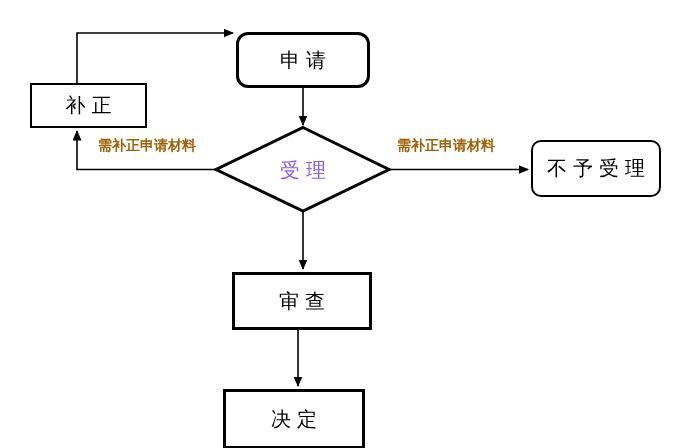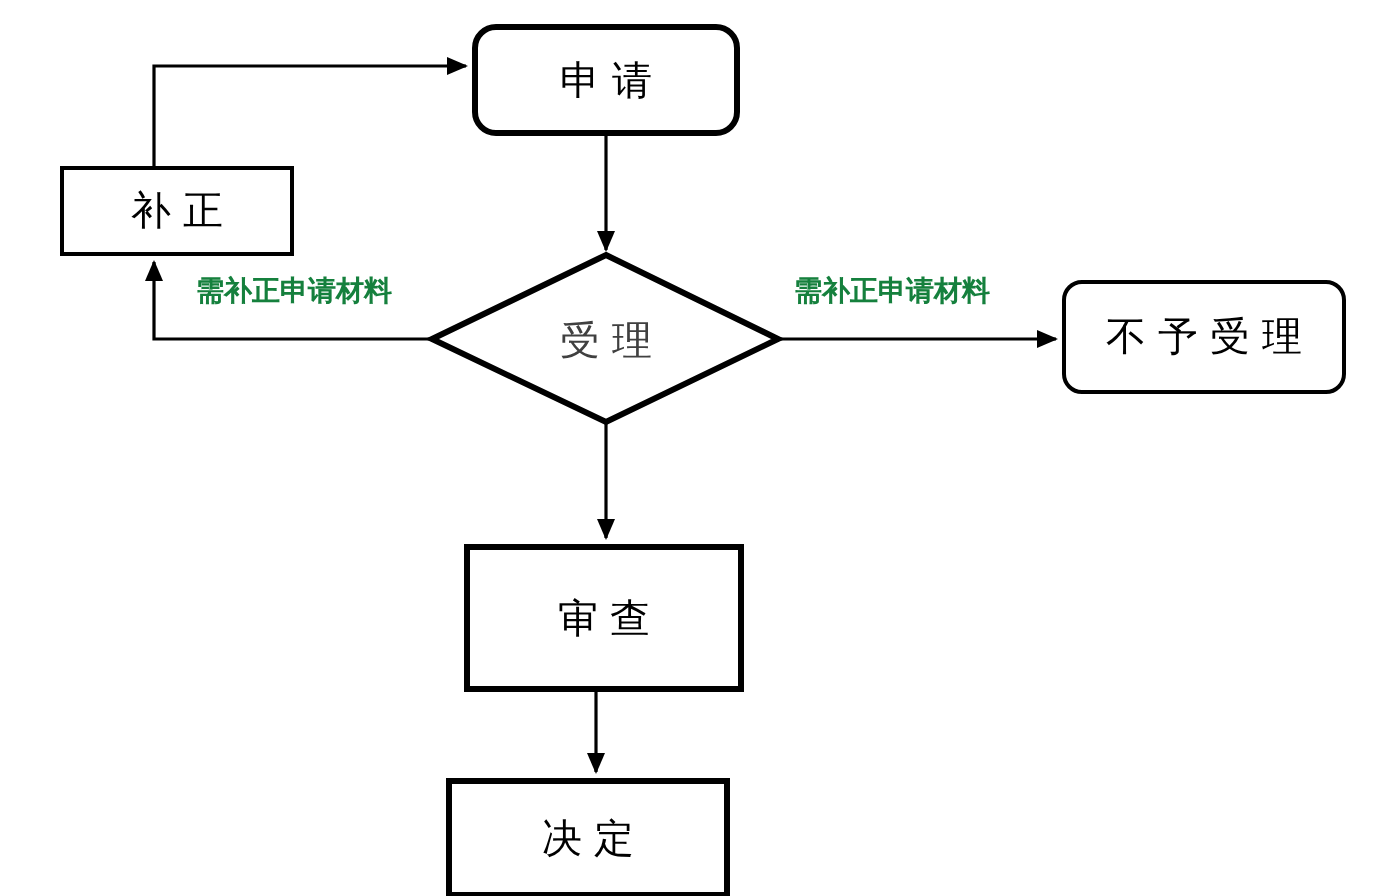"申请" .rounded { margin-top: none -> 20px }
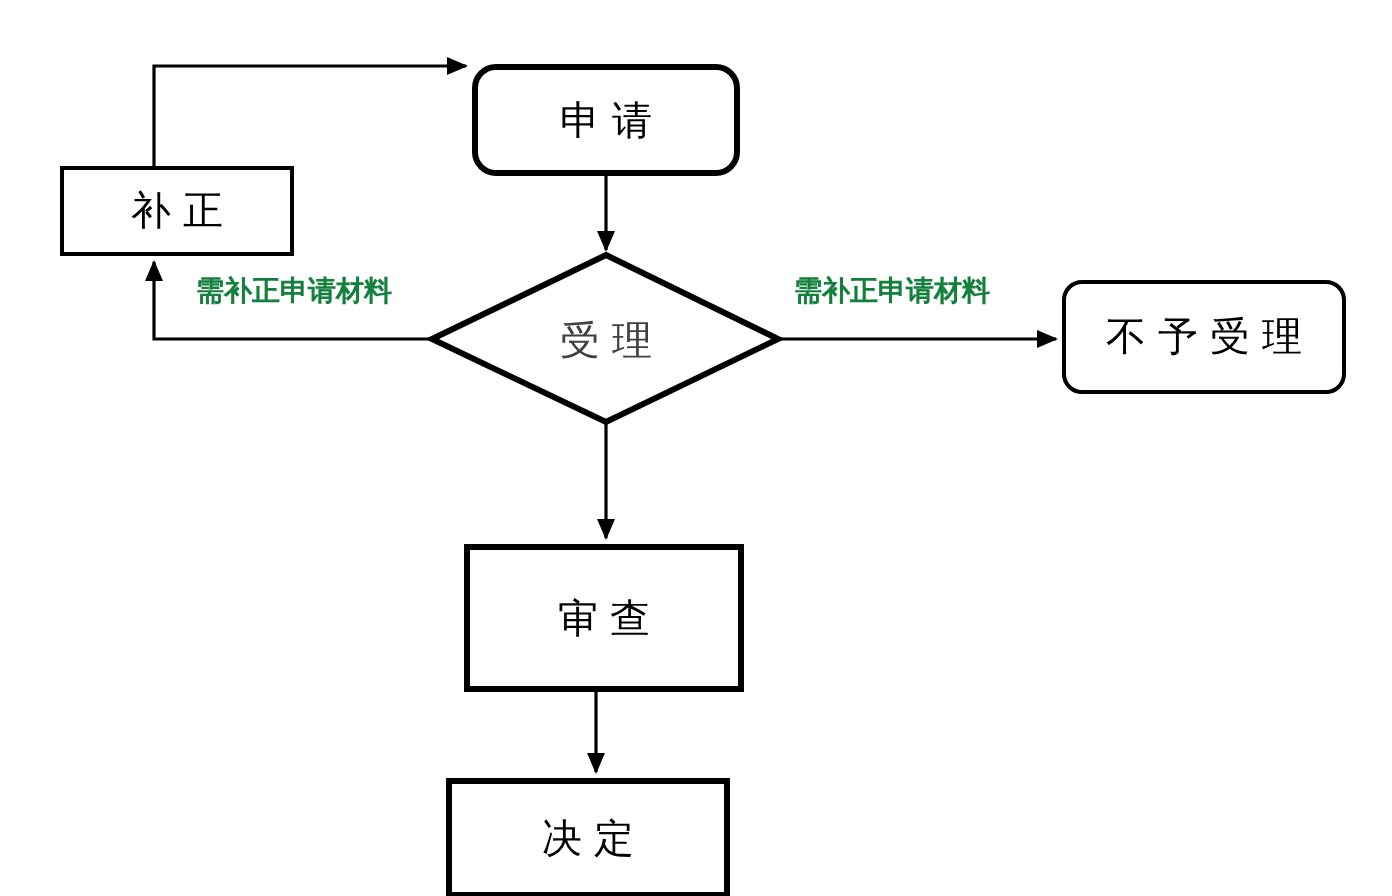"需补正申请材料" .edge-label { color: #15803d -> #a16207 }
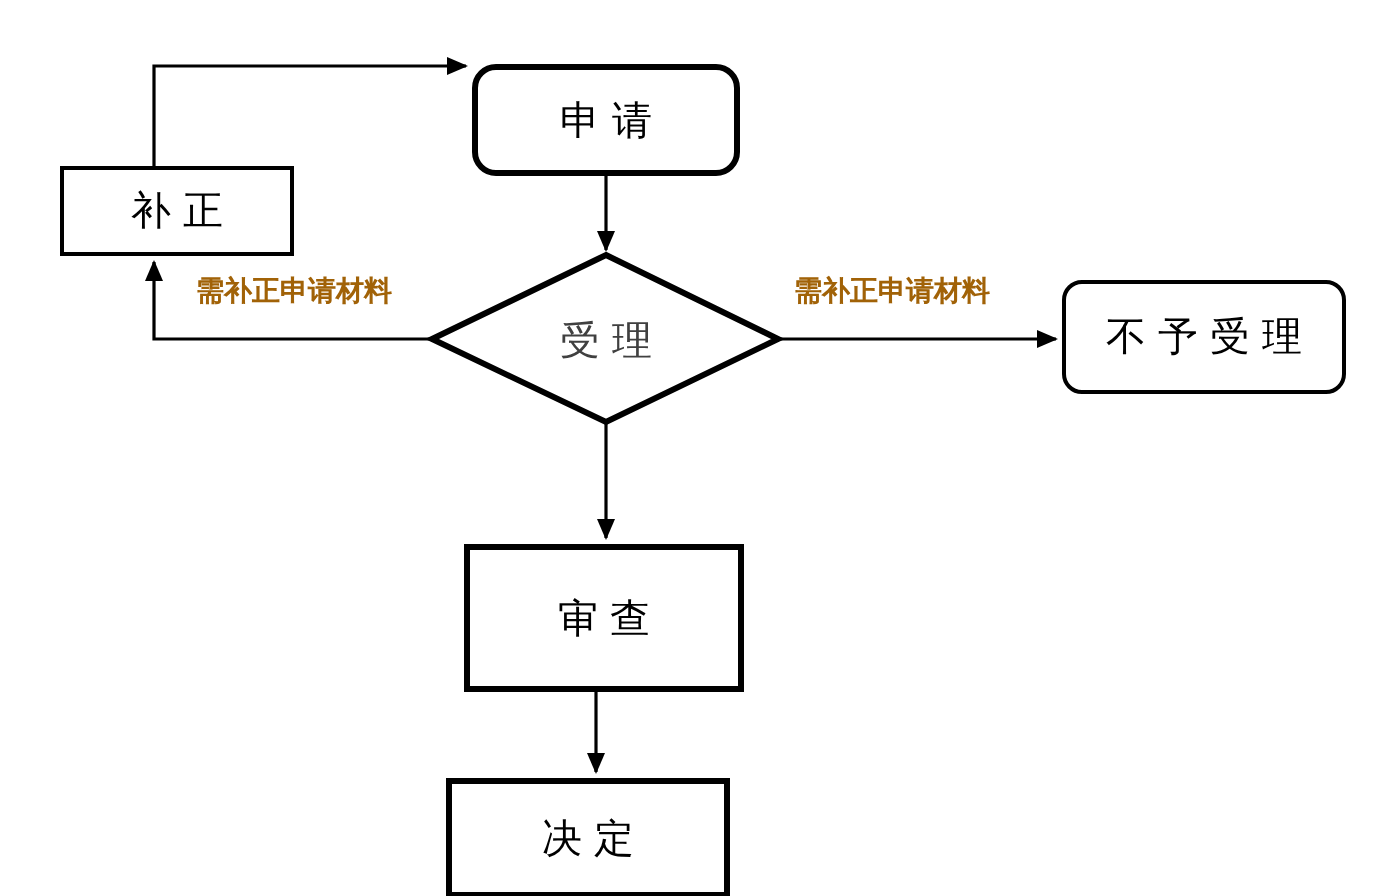"受理" #node-accept-label { color: #404040 -> #8b5cf6 }
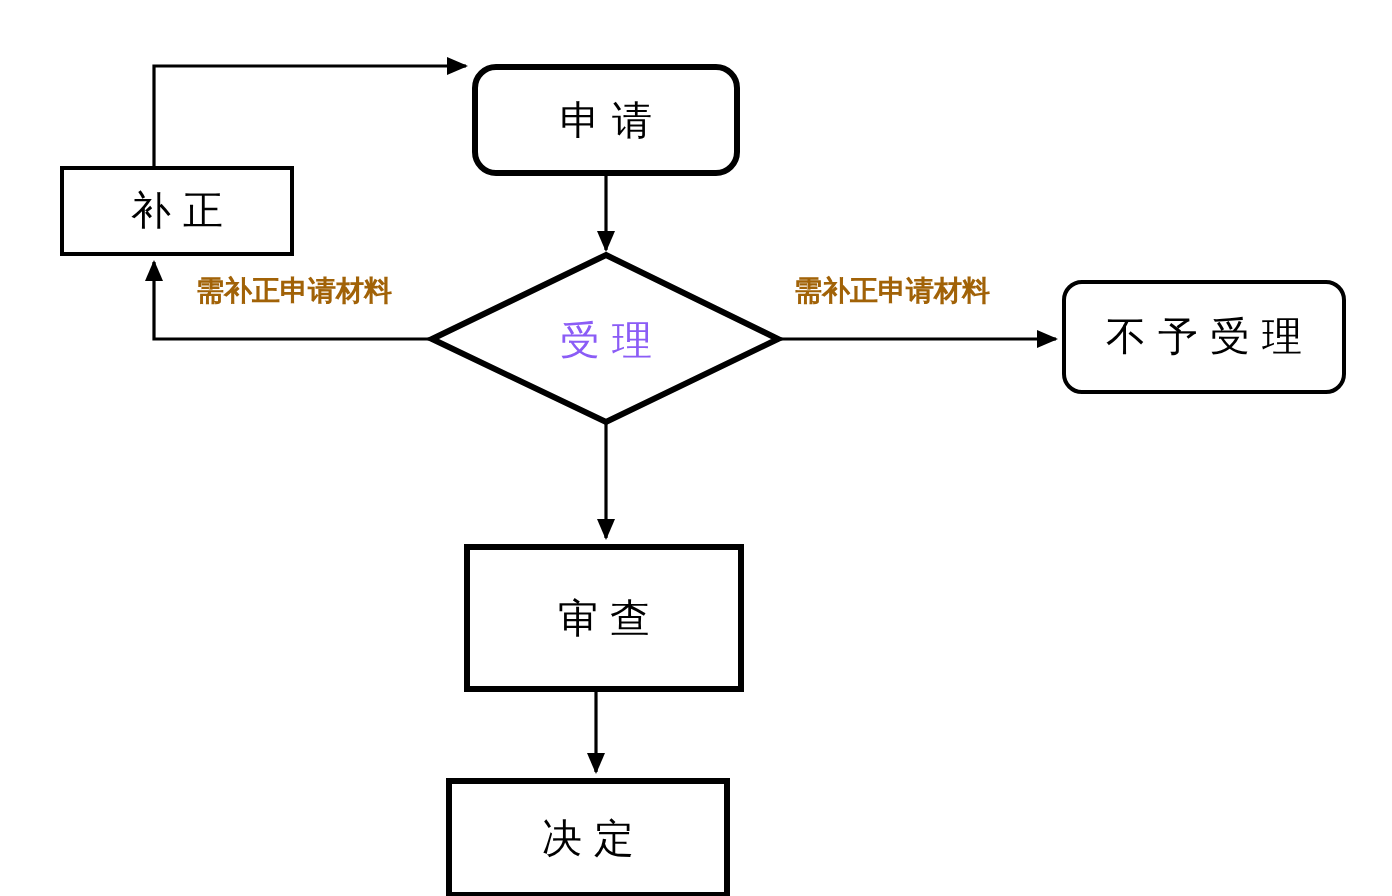"不予受理" #node-reject { width: 142px -> 130px }
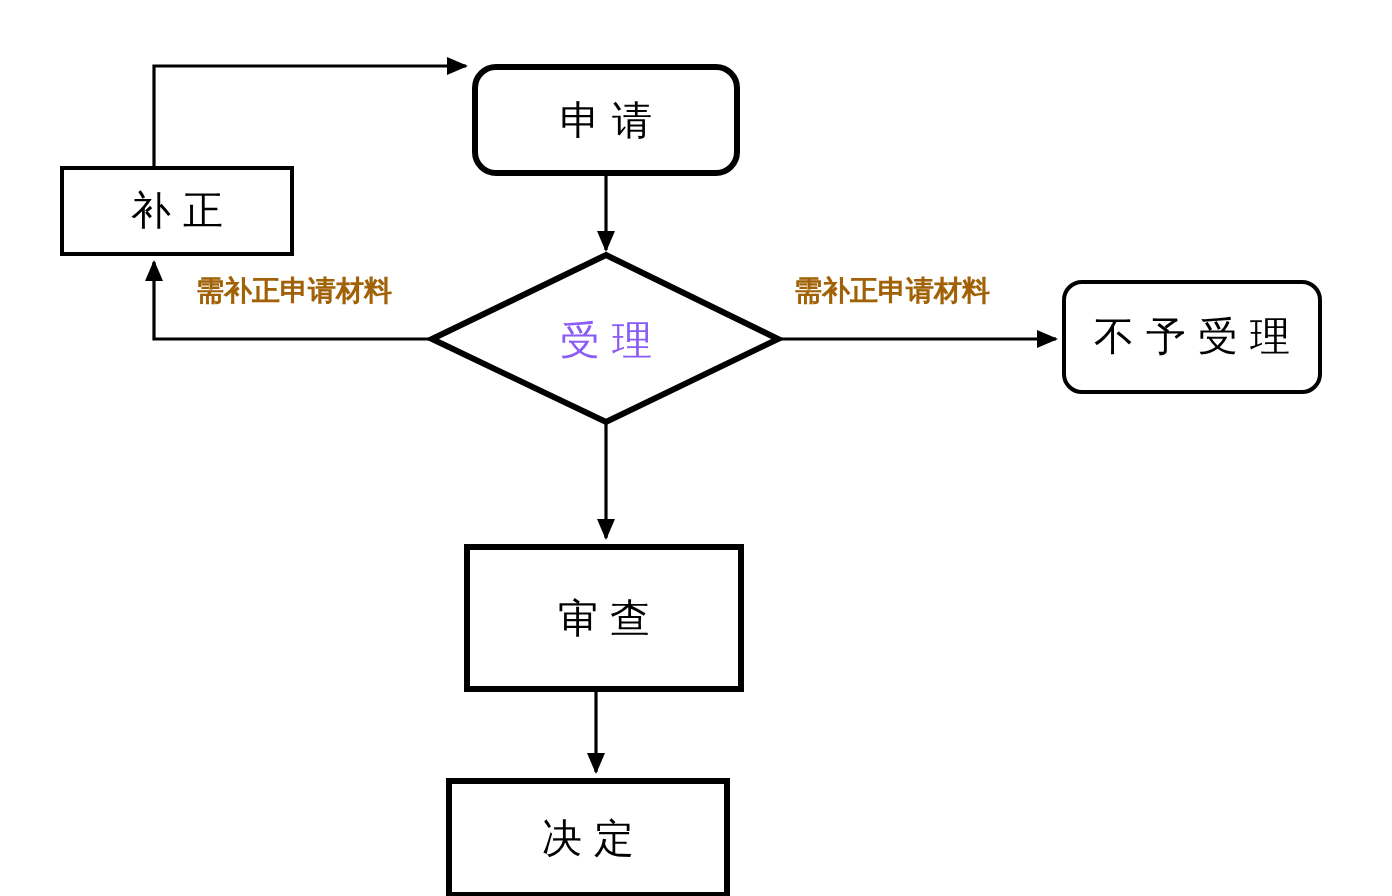"审查" #node-review { height: 74px -> 58px }
